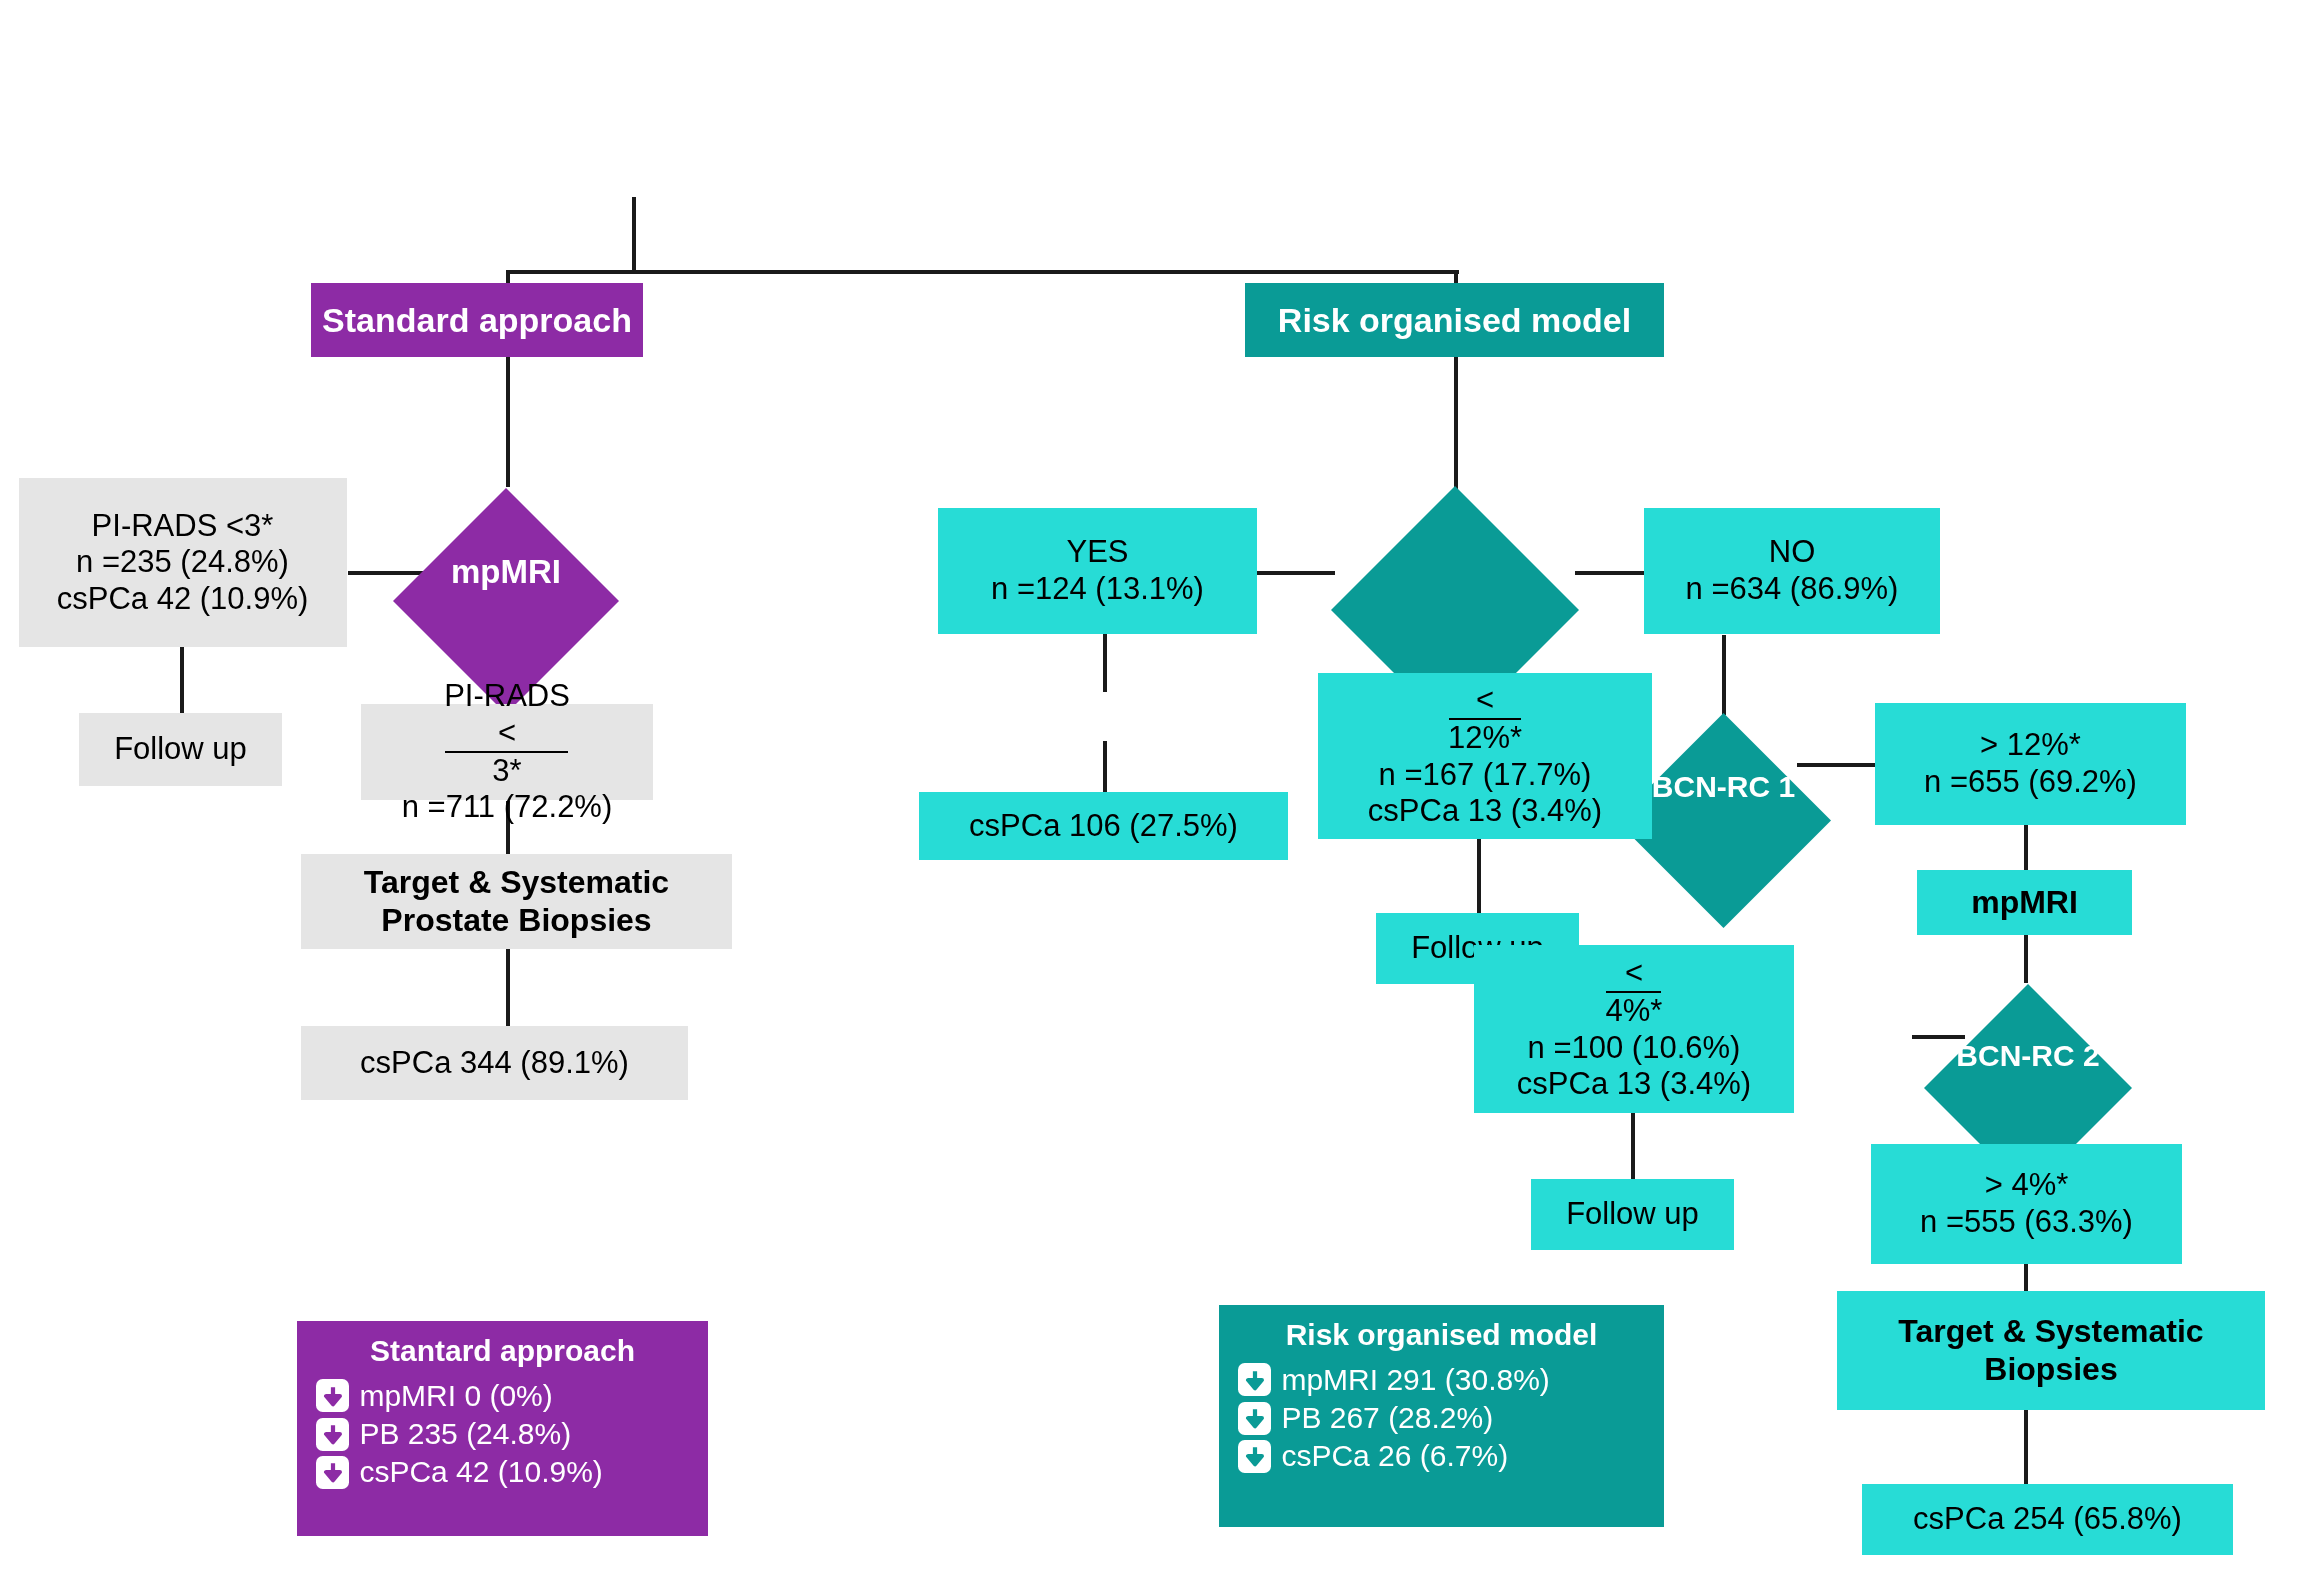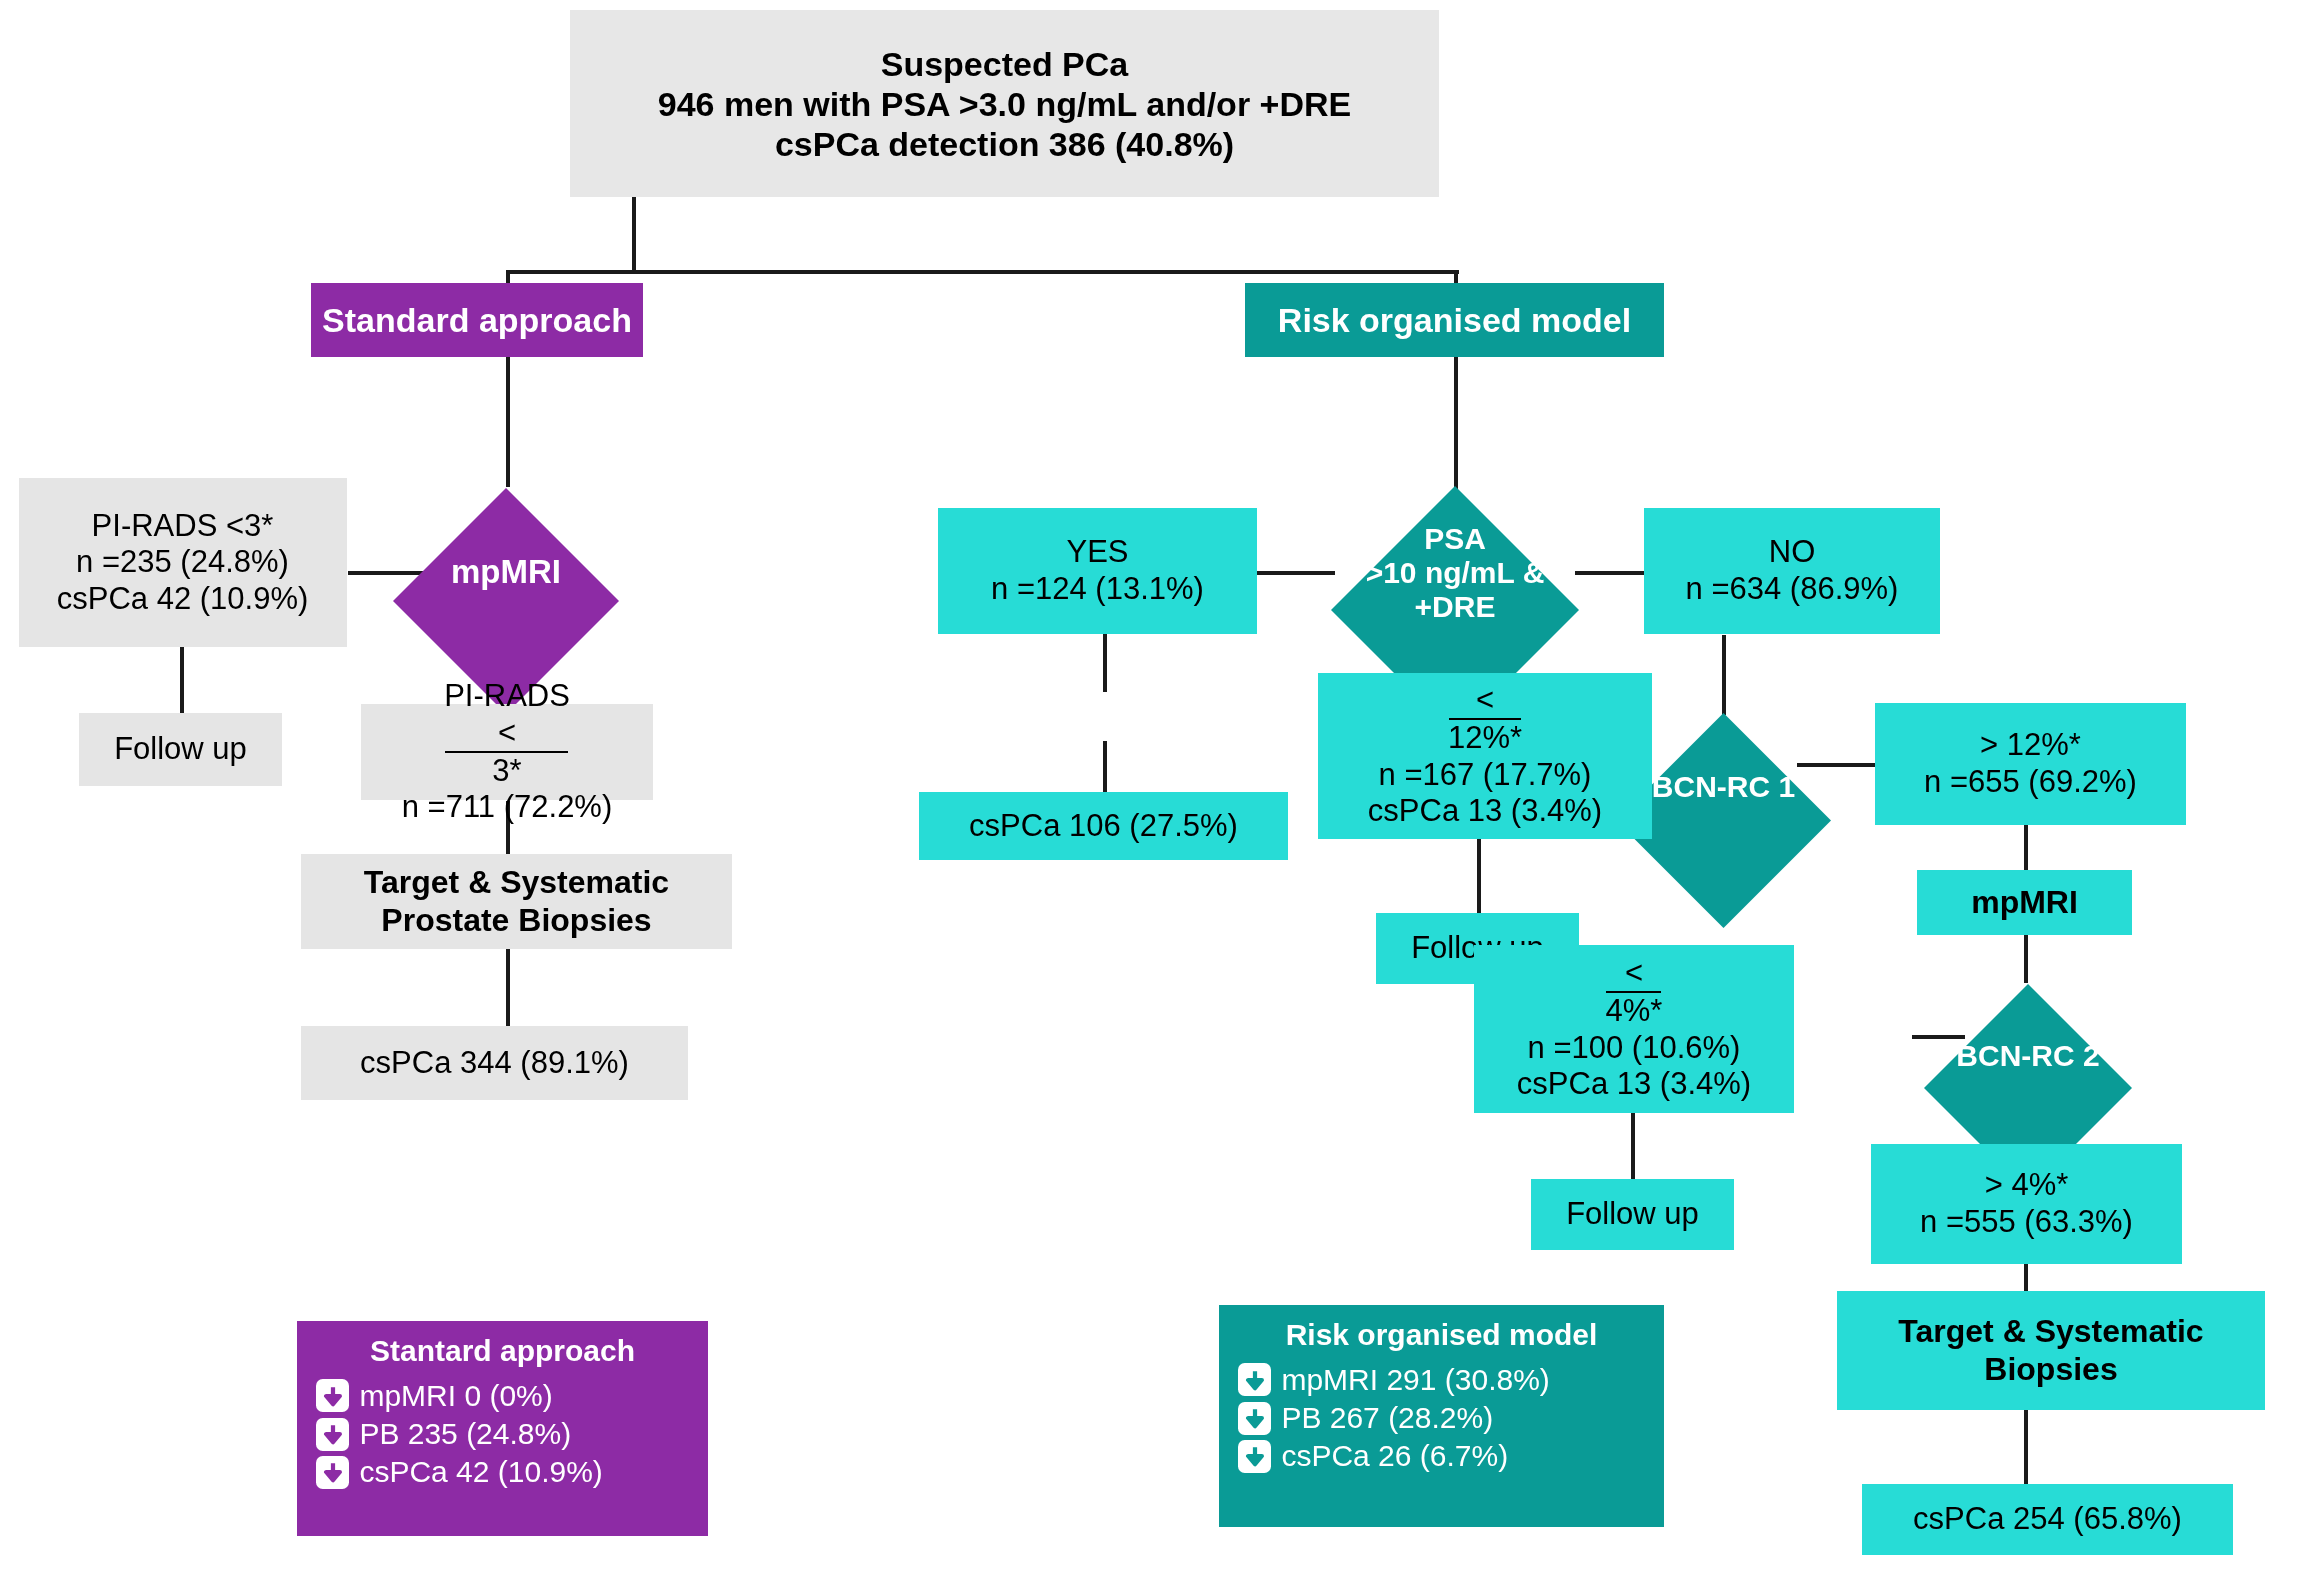"Suspected PCa" div.node { html: <div> <span>Suspected PCa</span> <span>946 men with PSA &gt;3.0 ng/mL and/or +DRE</span> <span>csPCa detection 386 (40.8%)</span> </div> -> none }
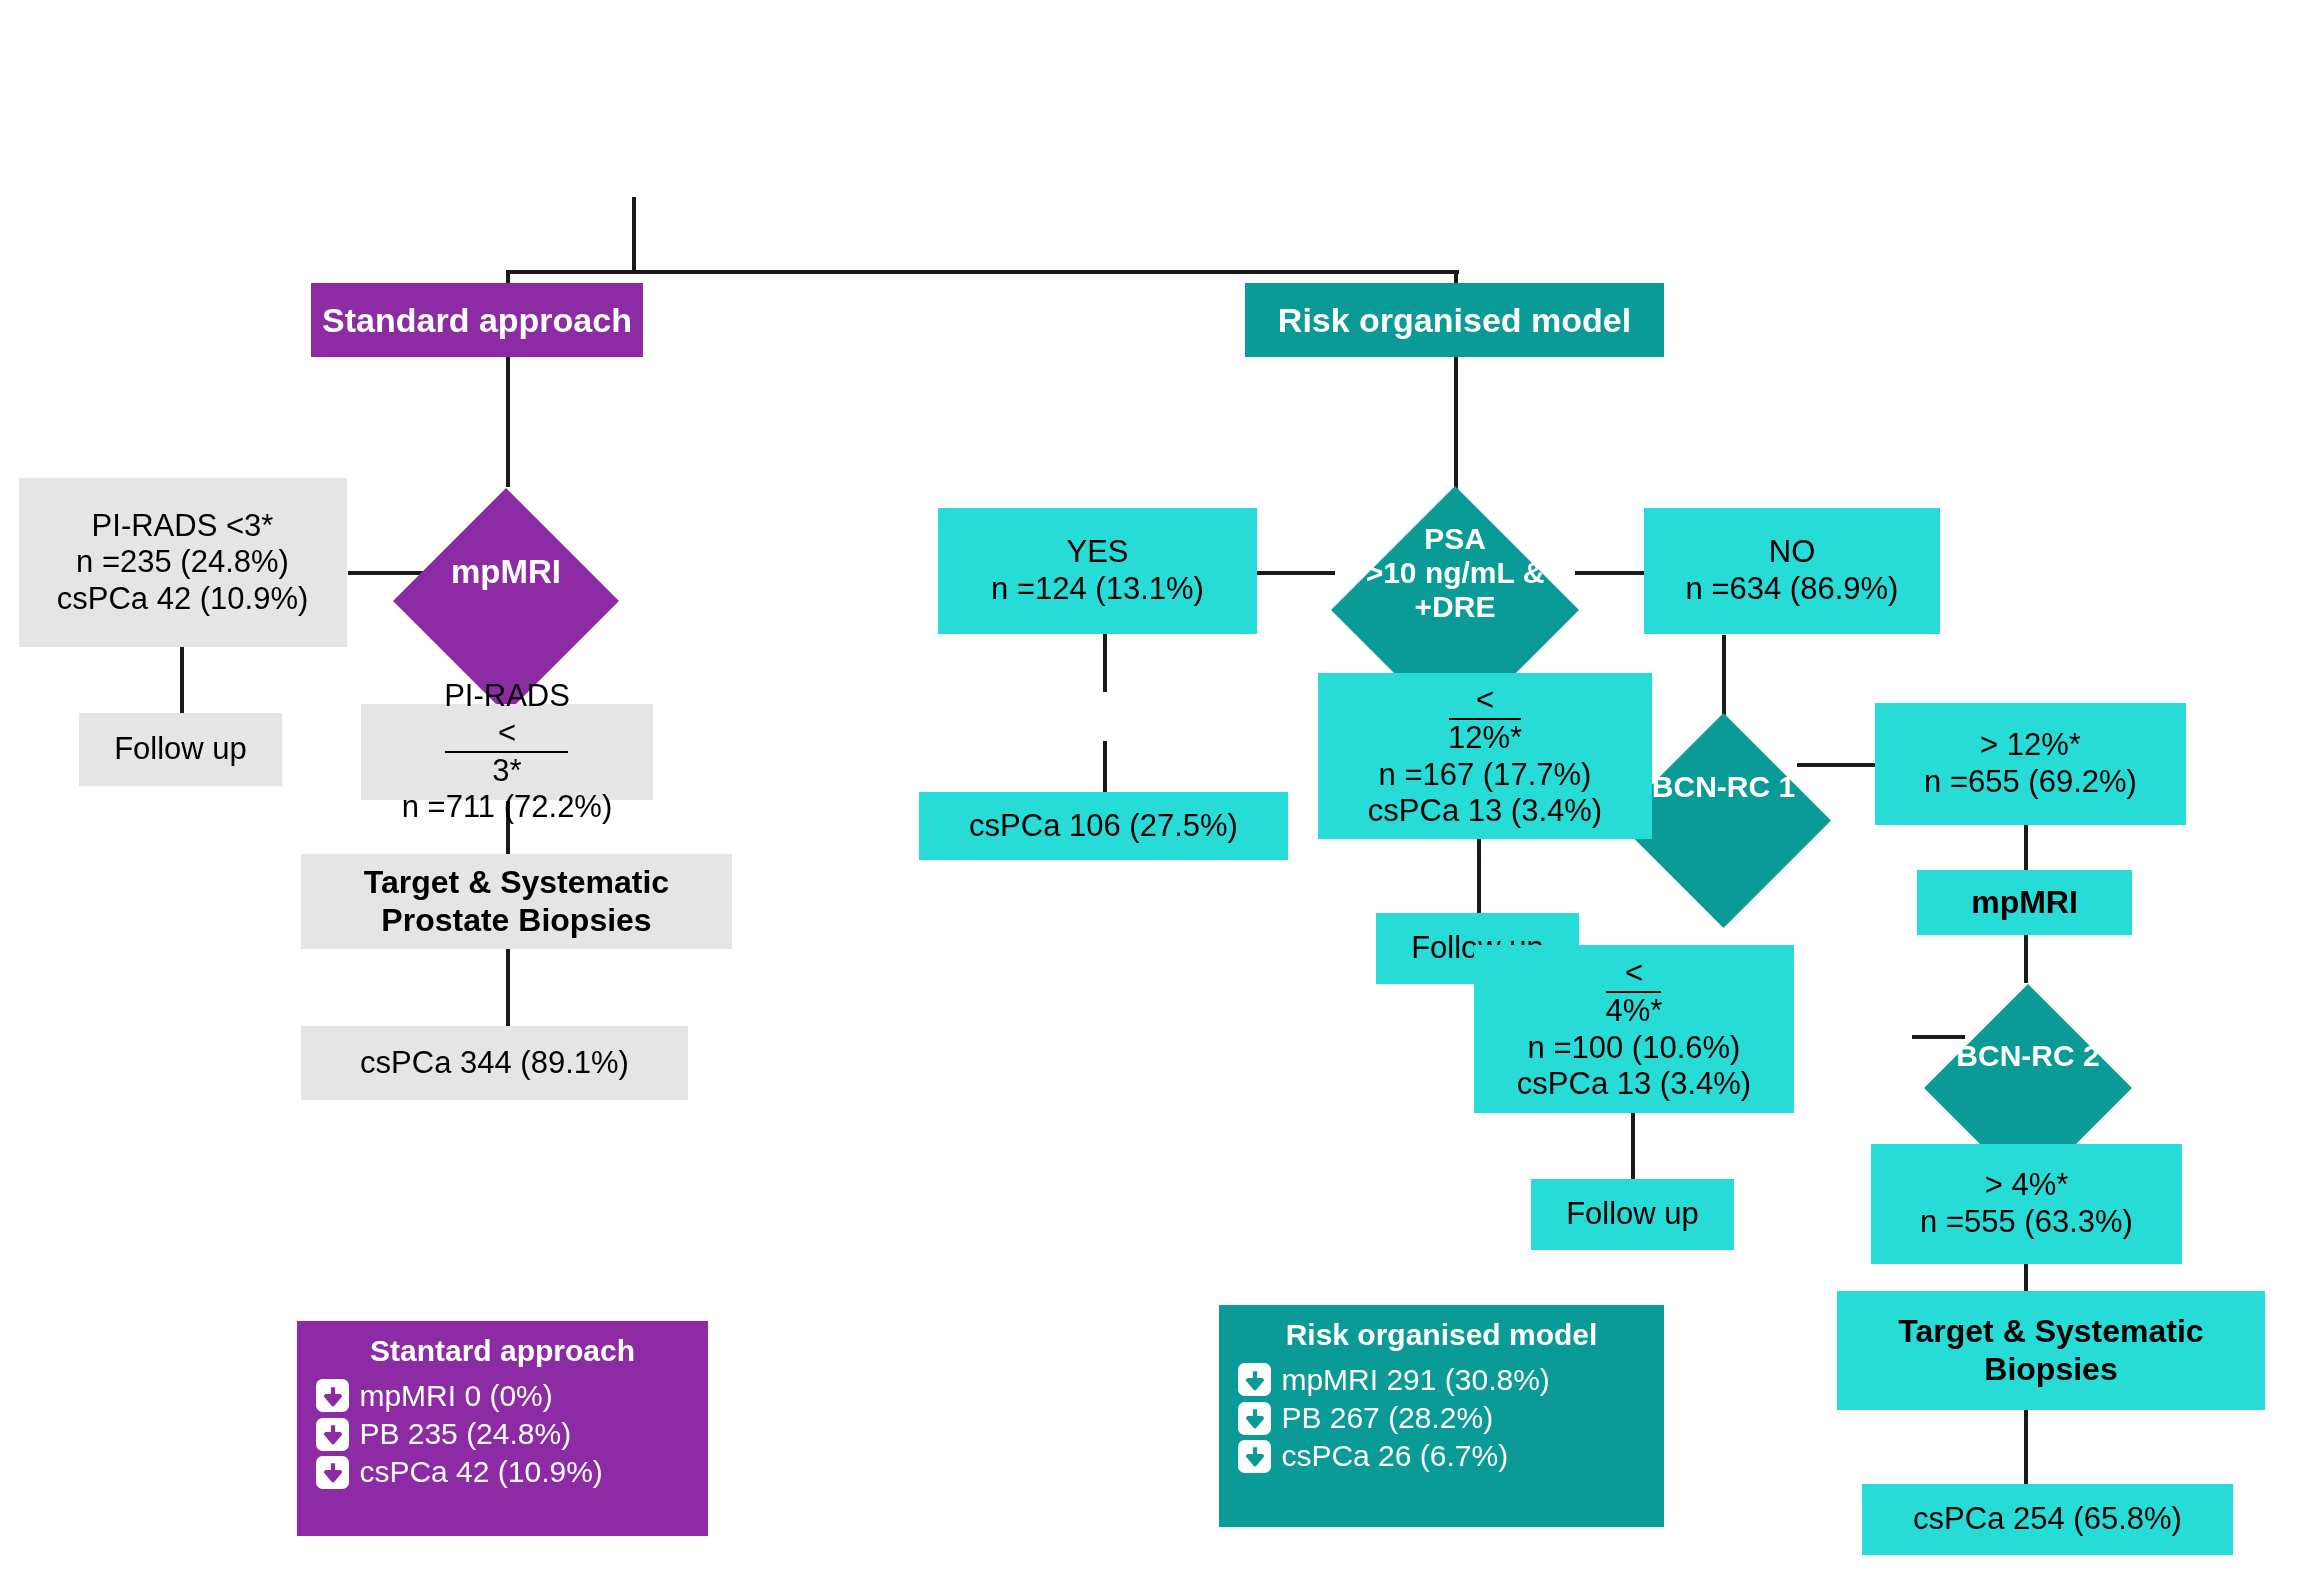"PSA" div.dtext { html: <div> <span>PSA</span> <span>&gt;10 ng/mL &amp;</span> <span>+DRE</span> </div> -> none }
